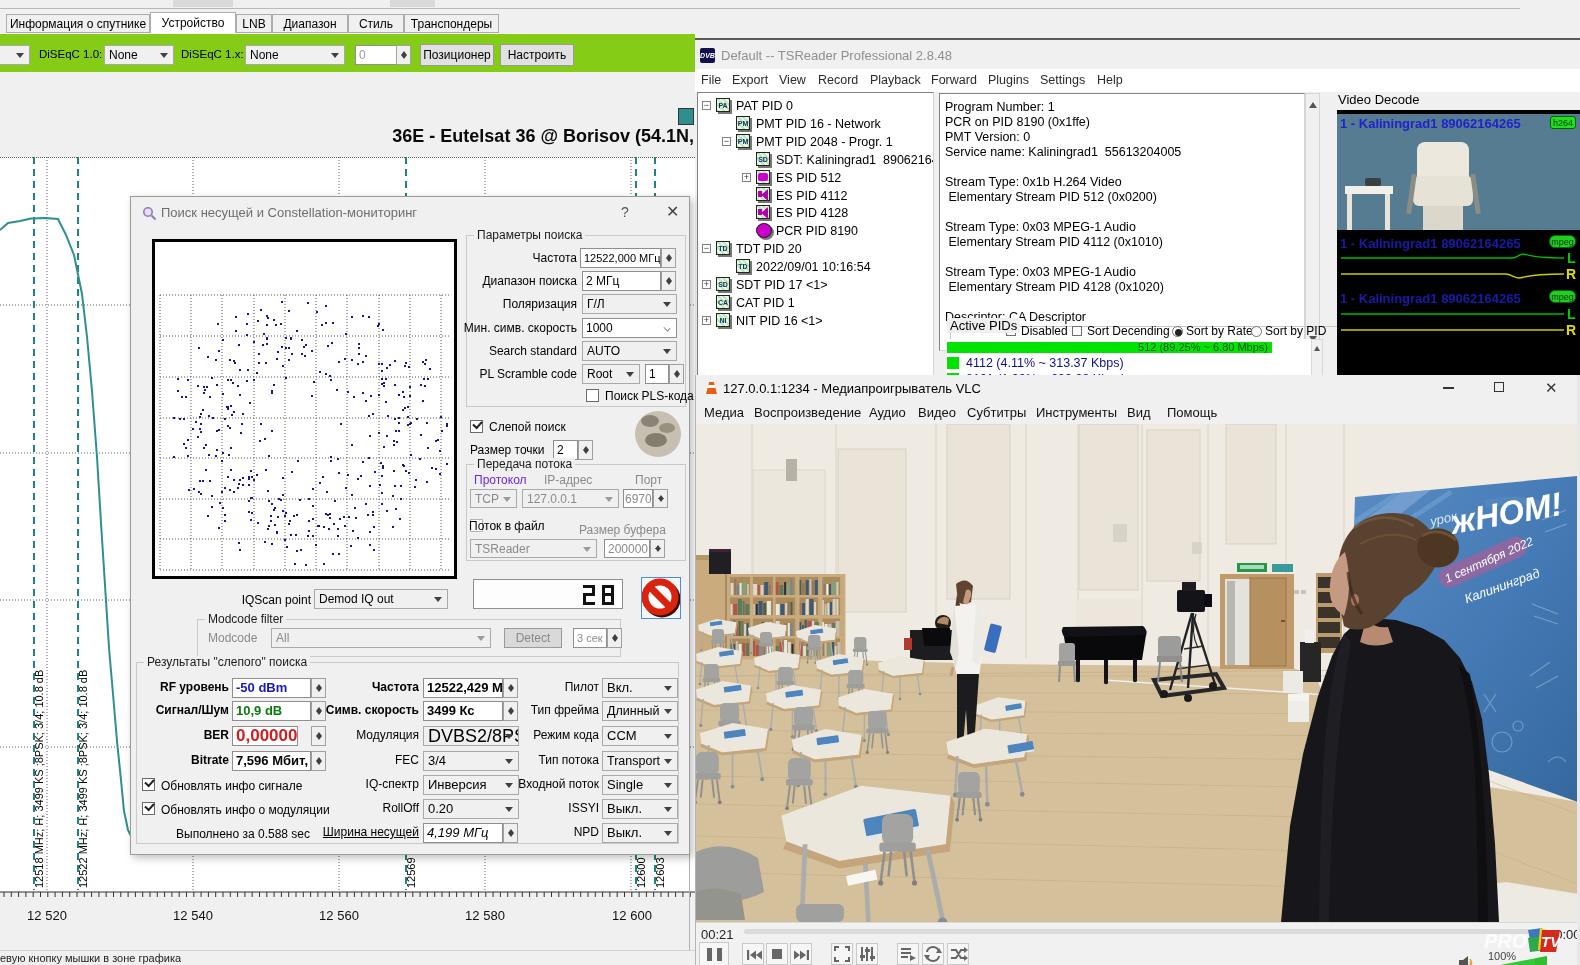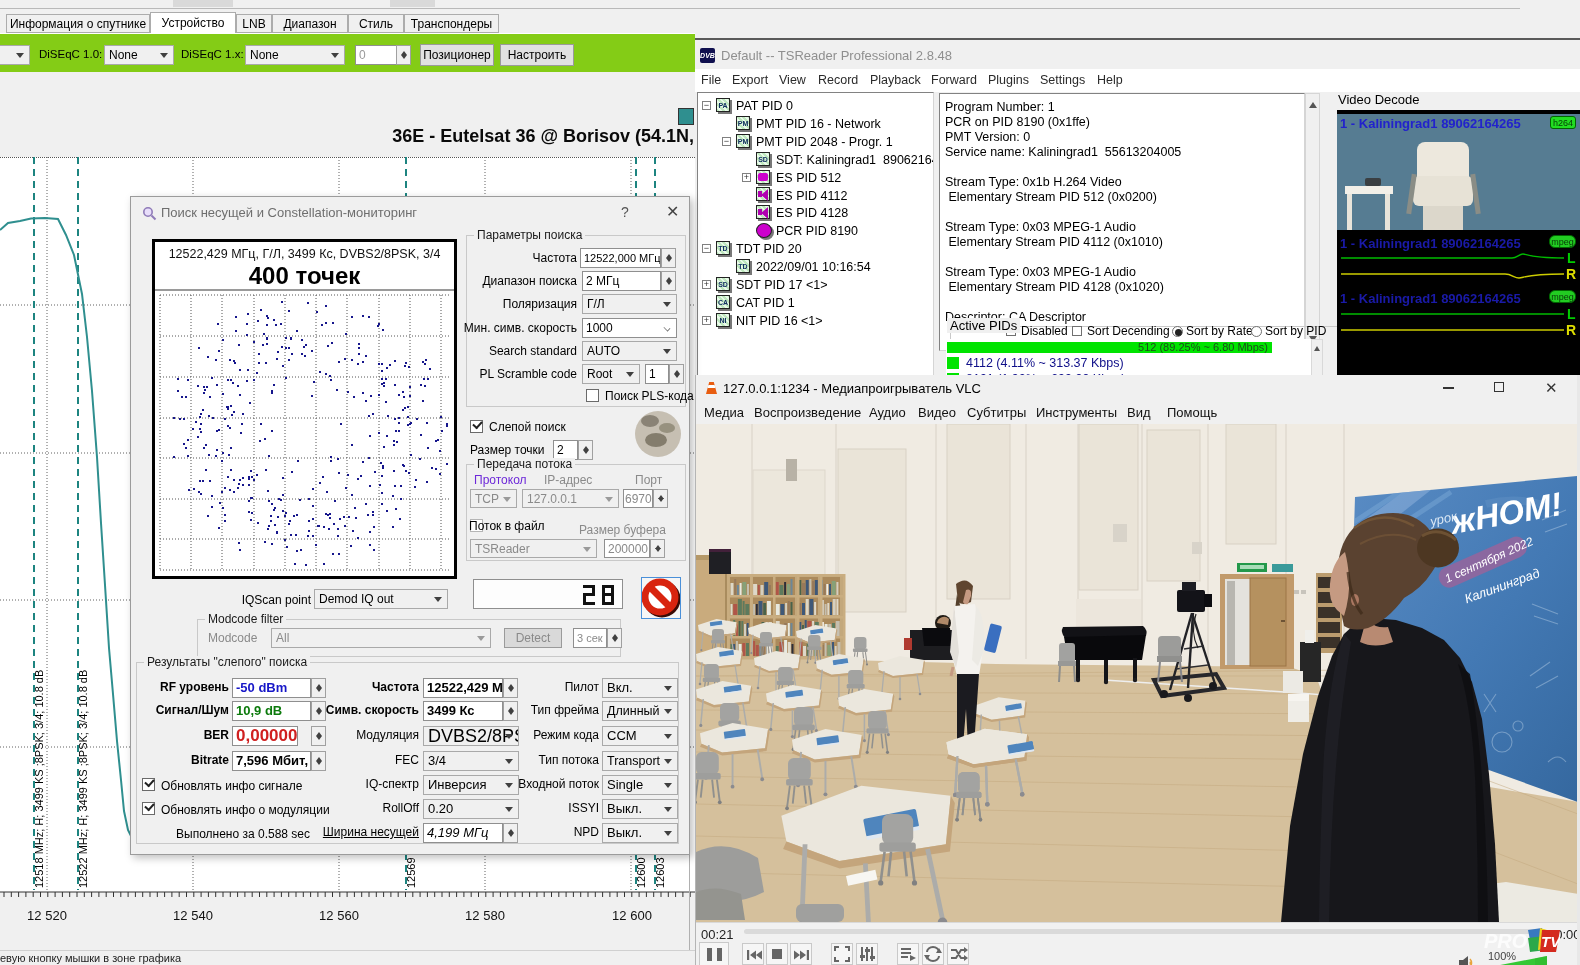"12522,429 МГц, Г/Л, 3499 Кс," div.abs { html: <div> <div>12522,429 МГц, Г/Л, 3499 Кс, DVBS2/8PSK, 3/4</div> <div>400 точек</div> </div> -> none }
